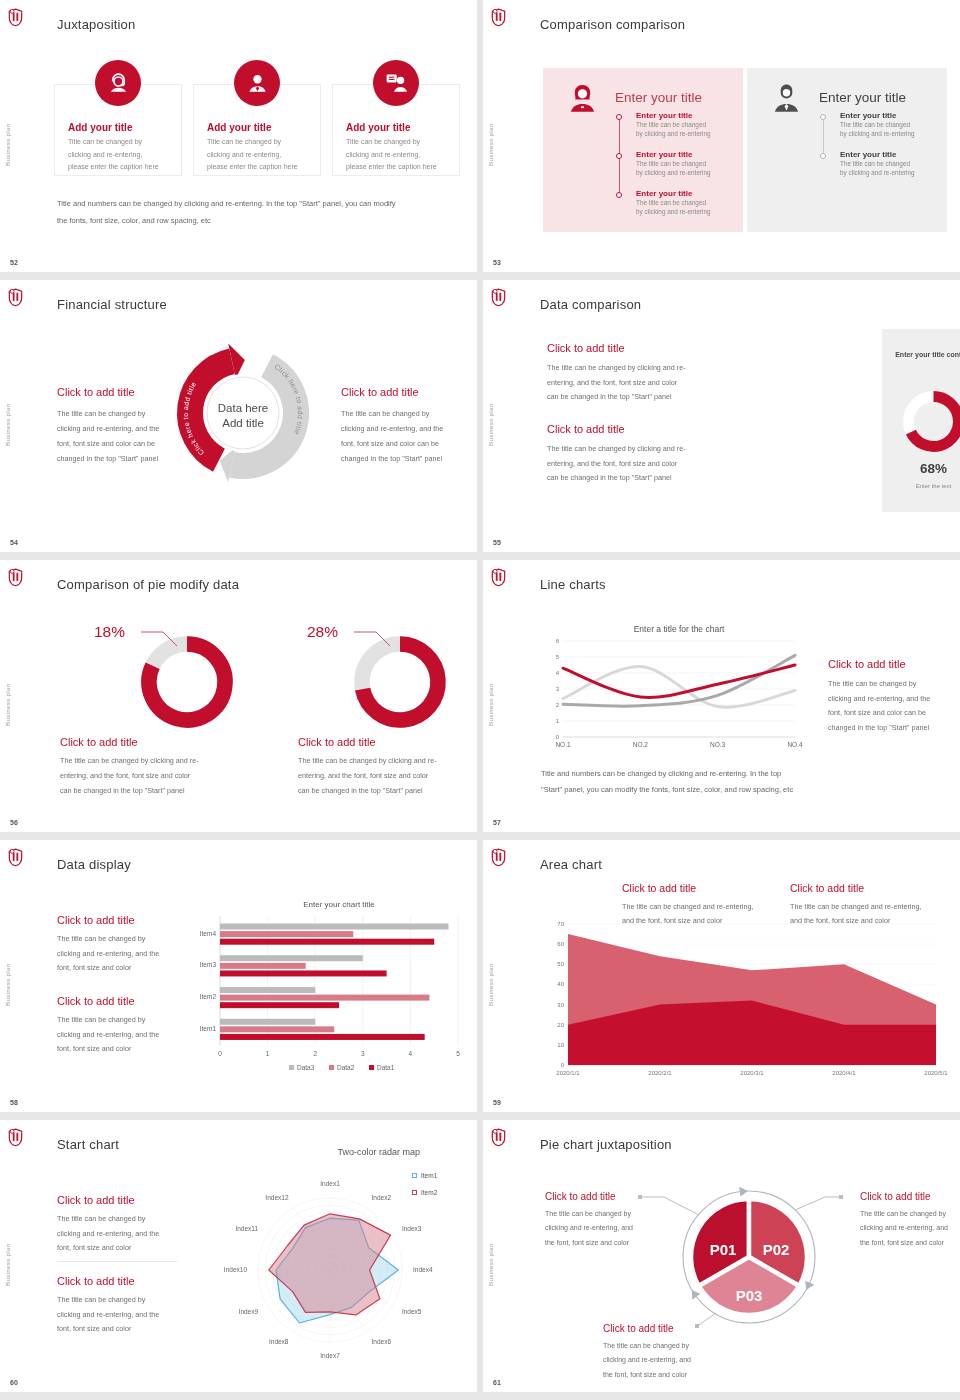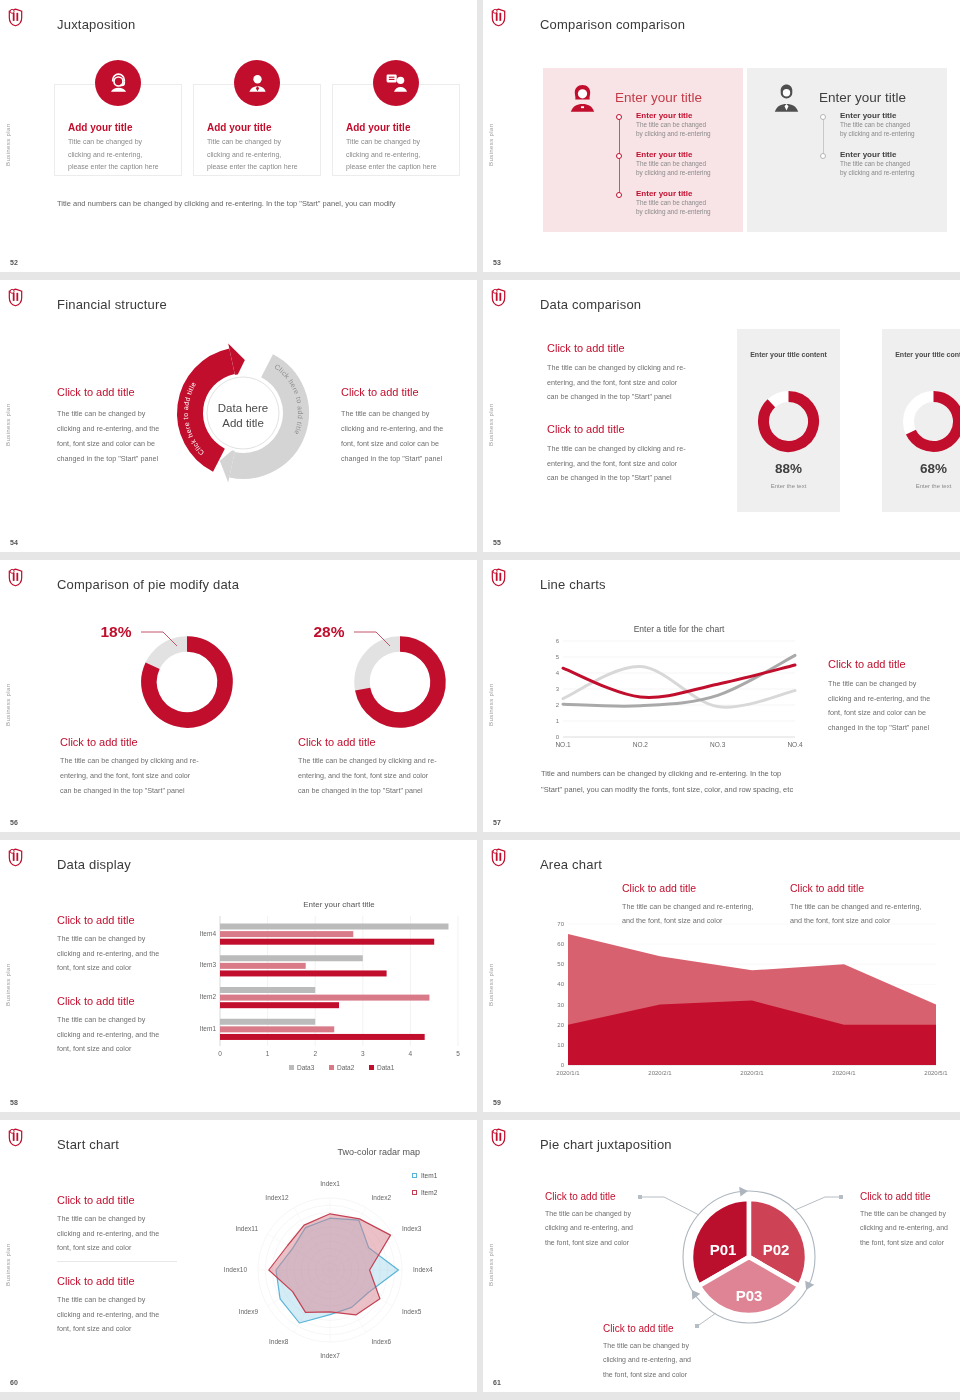"the fonts, font size, color," div { html: none -> <div>the fonts, font size, color, and row spacing, etc</div> }
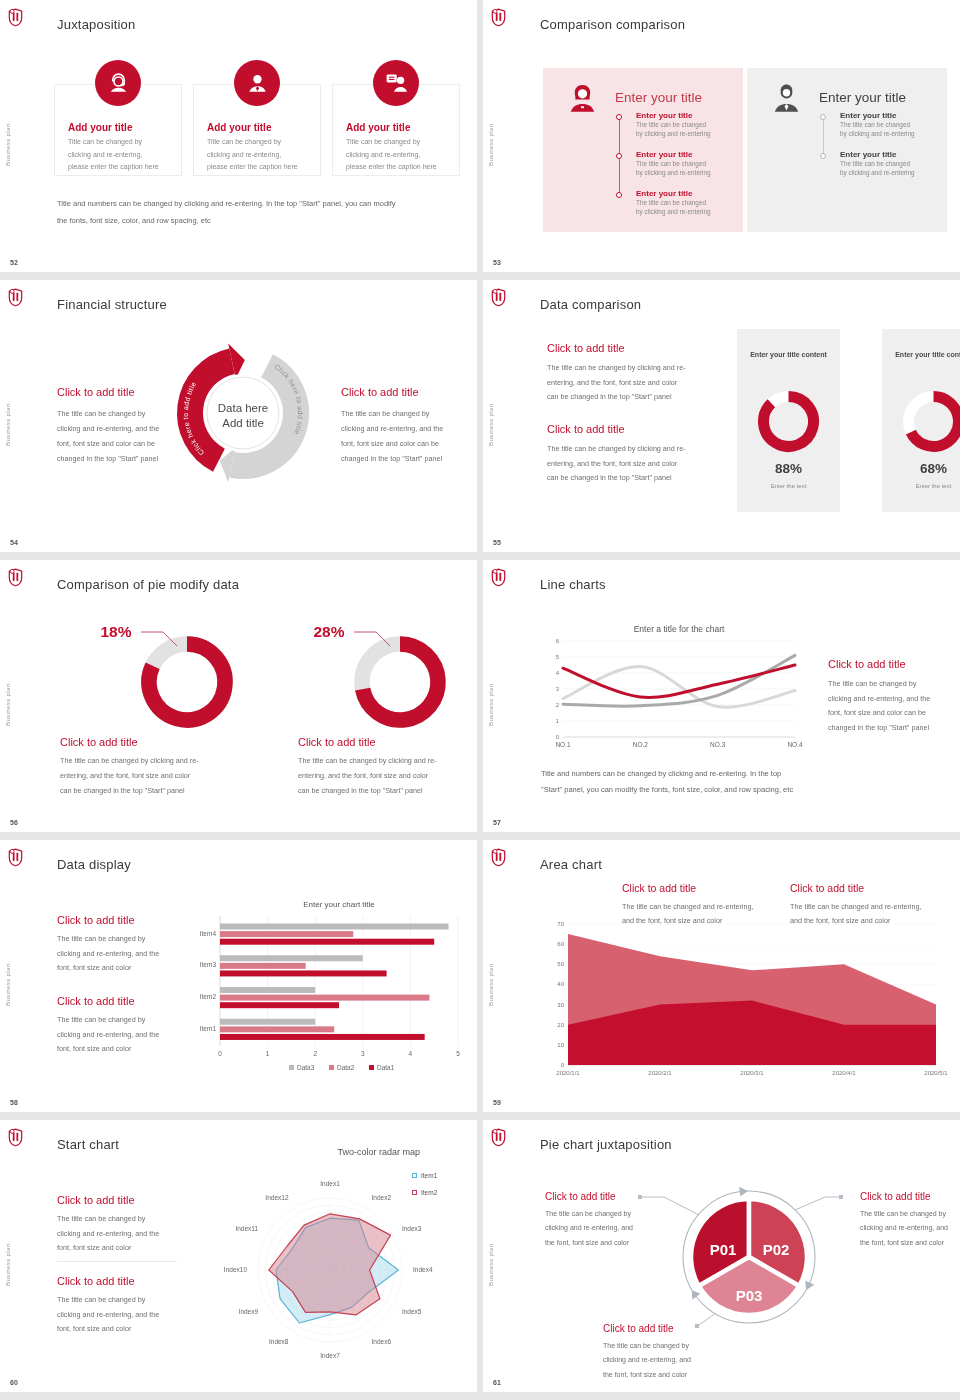"88%" div.dcard { html: <div> <div>Enter your title content</div> <svg> <circle></circle> <path></path> </svg> <div>88%</div> <div>Enter the text</div> </div> -> none }
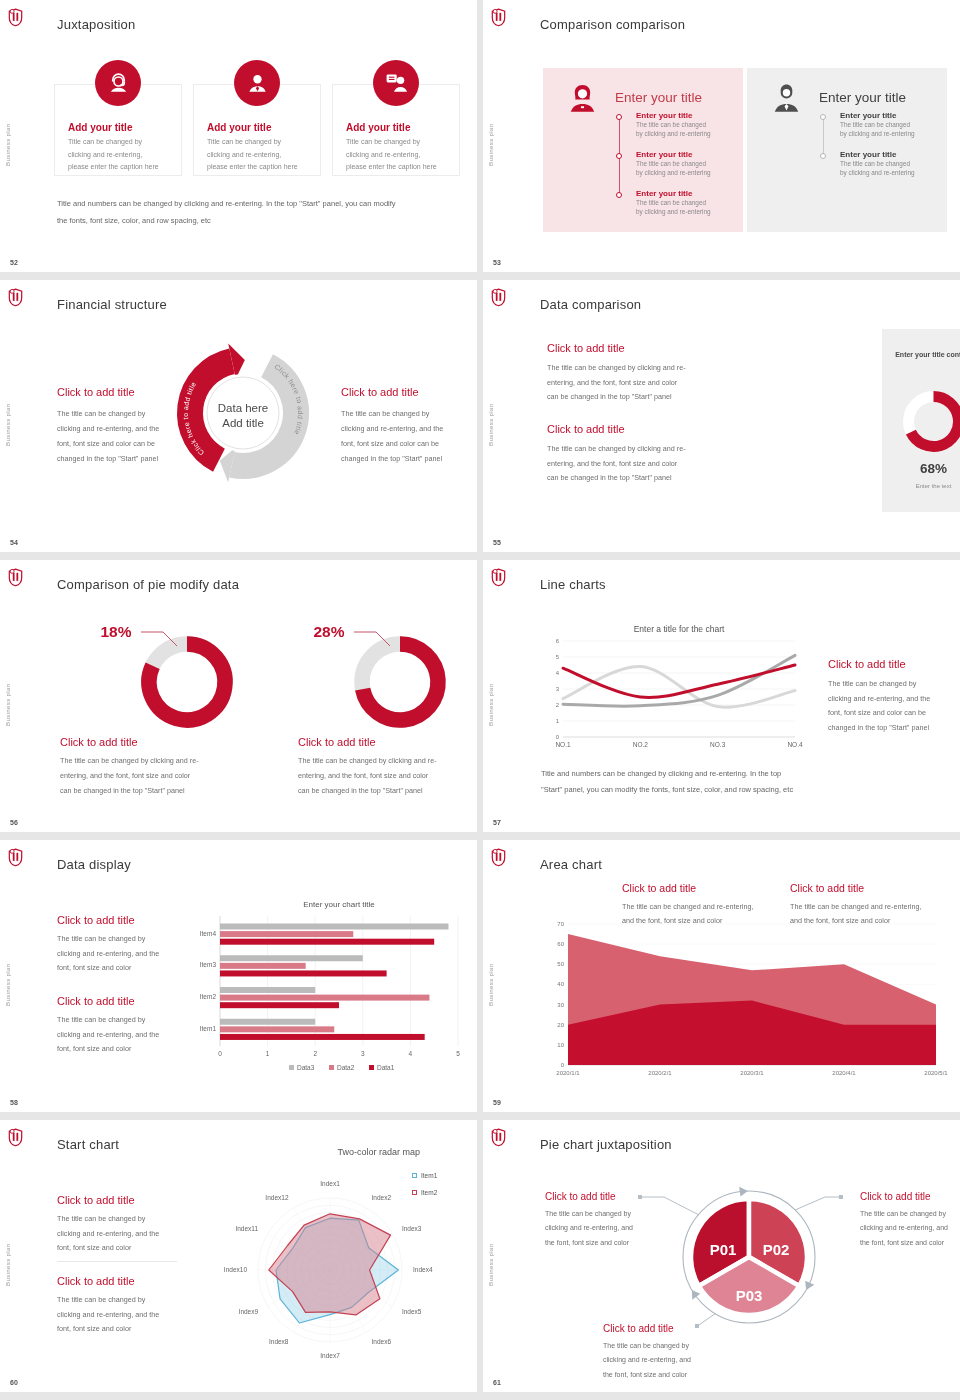"18%" #s56 .pctlbl { font-weight: 700 -> 400; text-align: center -> left }
